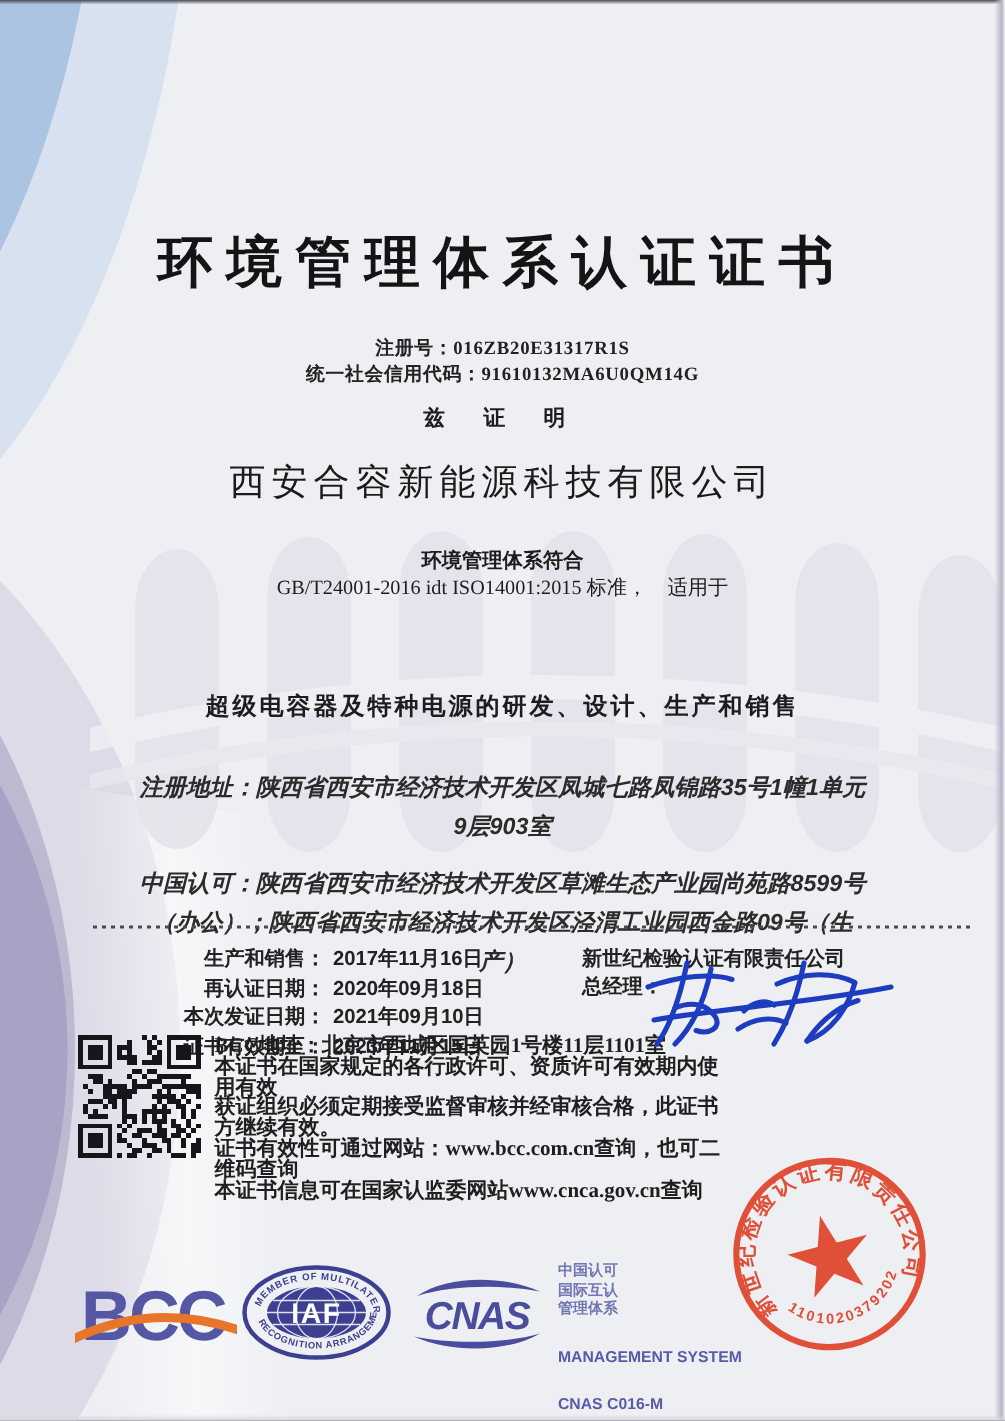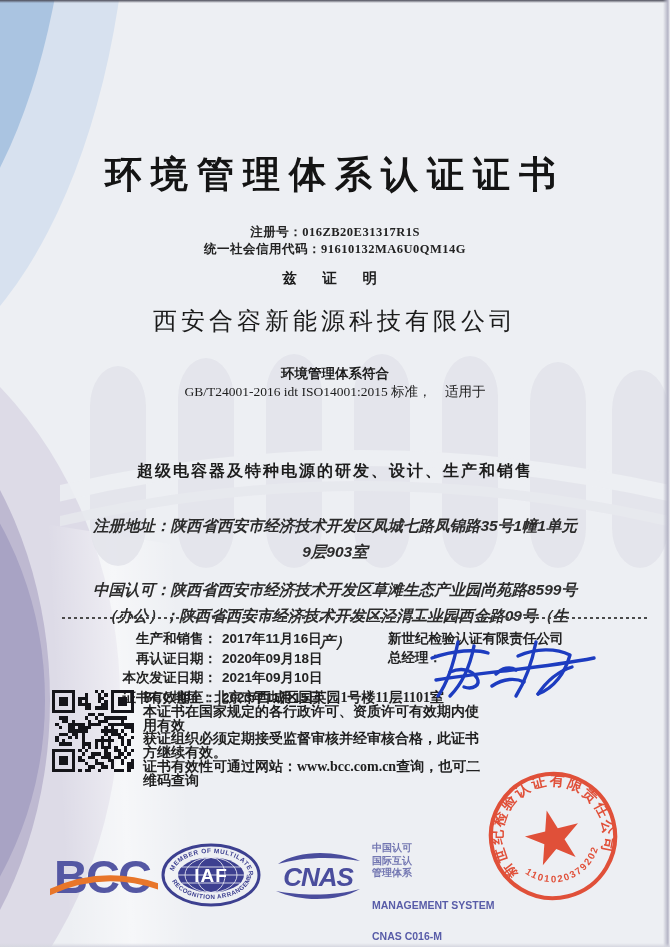"本证书信息可在国家认监委网站www.cnca.gov.cn查询" div { html: none -> <div>本证书信息可在国家认监委网站www.cnca.gov.cn查询</div> }
